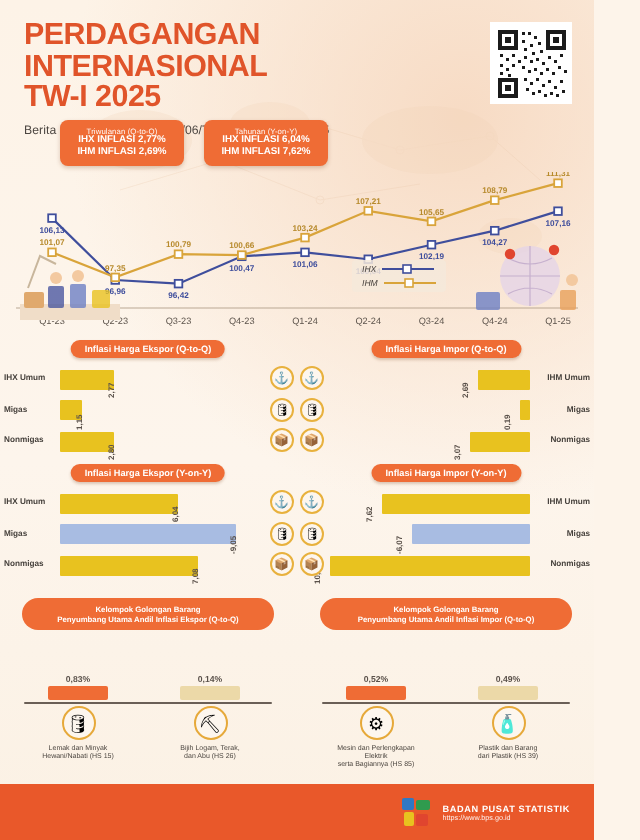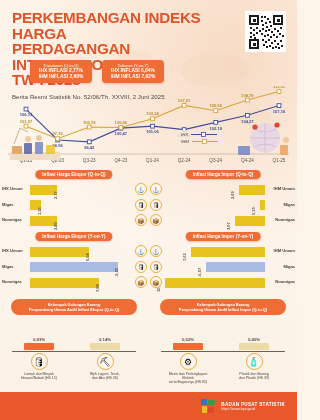"PERKEMBANGAN INDEKS HARGA" div { html: <div>PERKEMBANGAN INDEKS HARGA</div> -> none }
